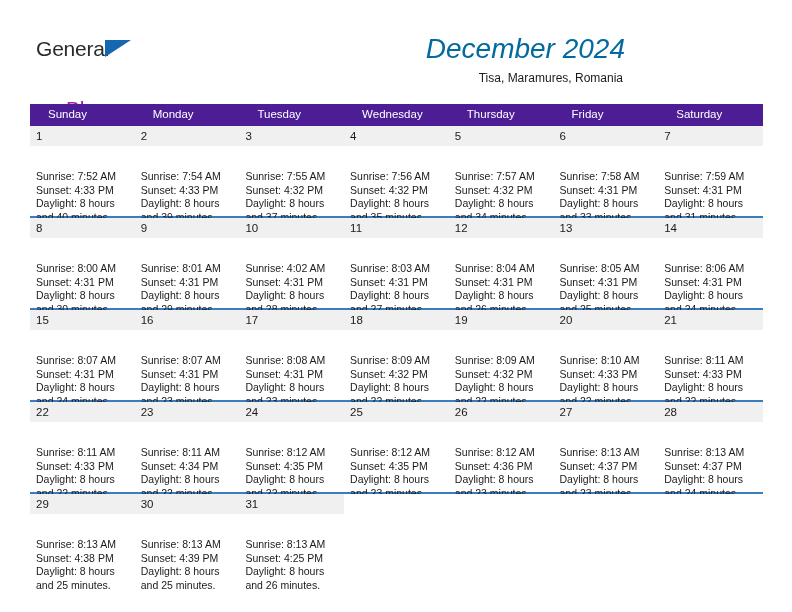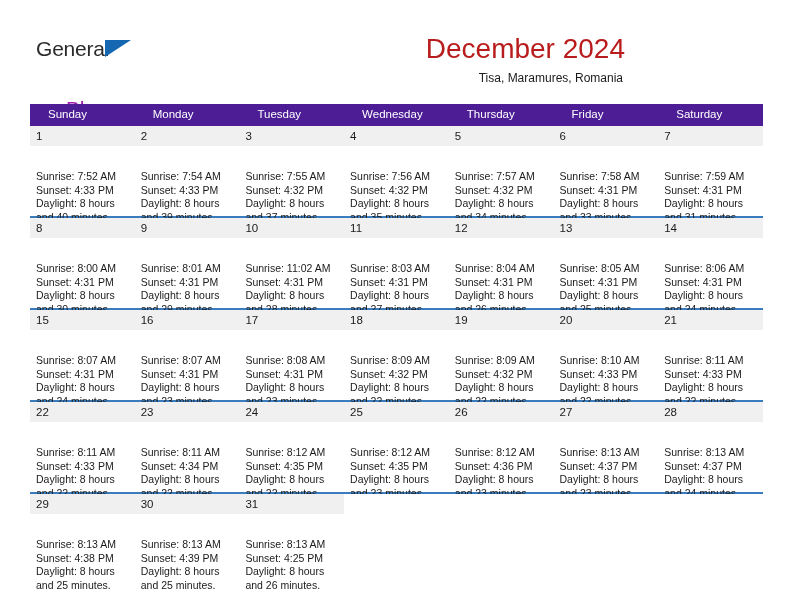"December 2024" .cal-title { color: #b91c1c -> #0369a1; font-style: none -> italic }
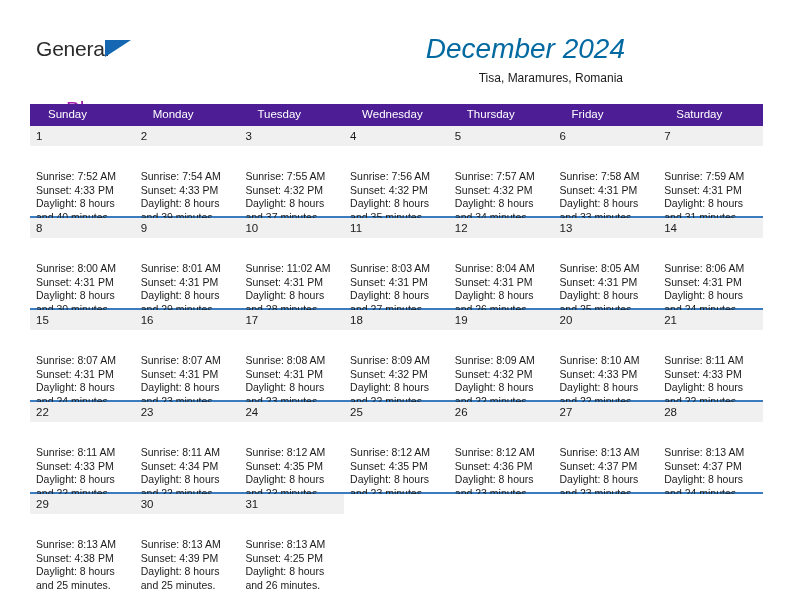"Sunrise: 11:02 AM" div { text: 11:02 -> 4:02 }
